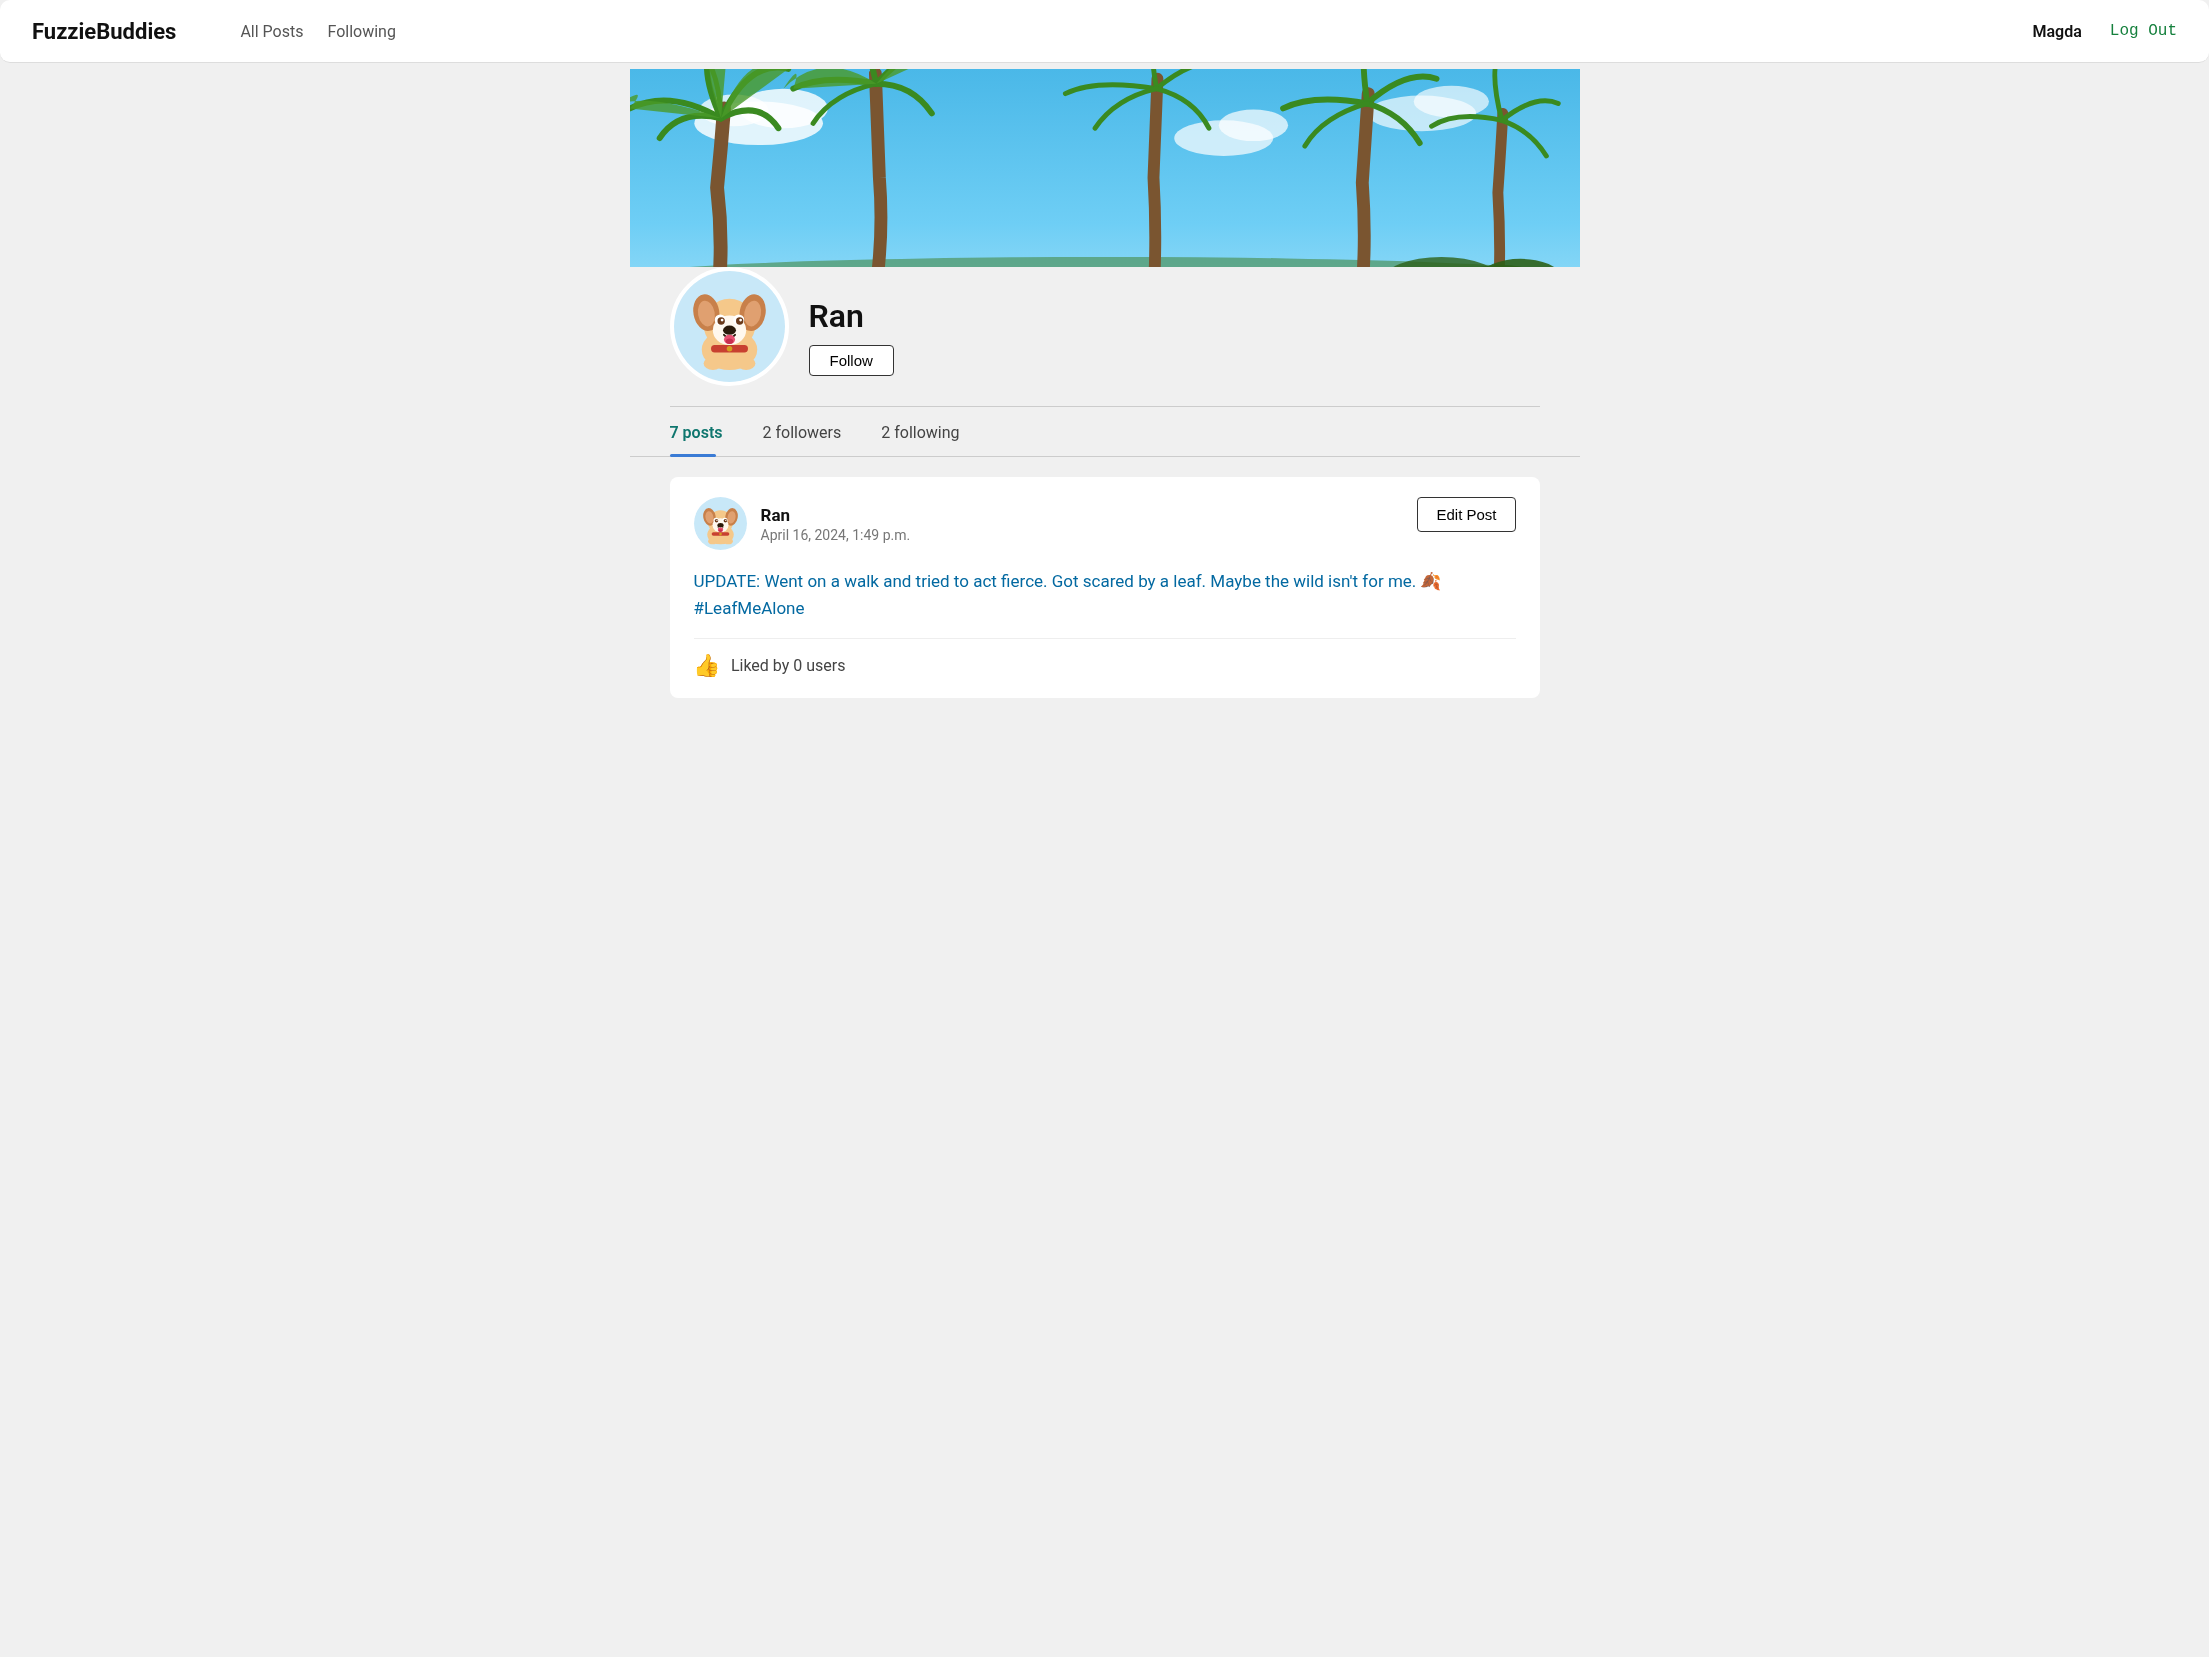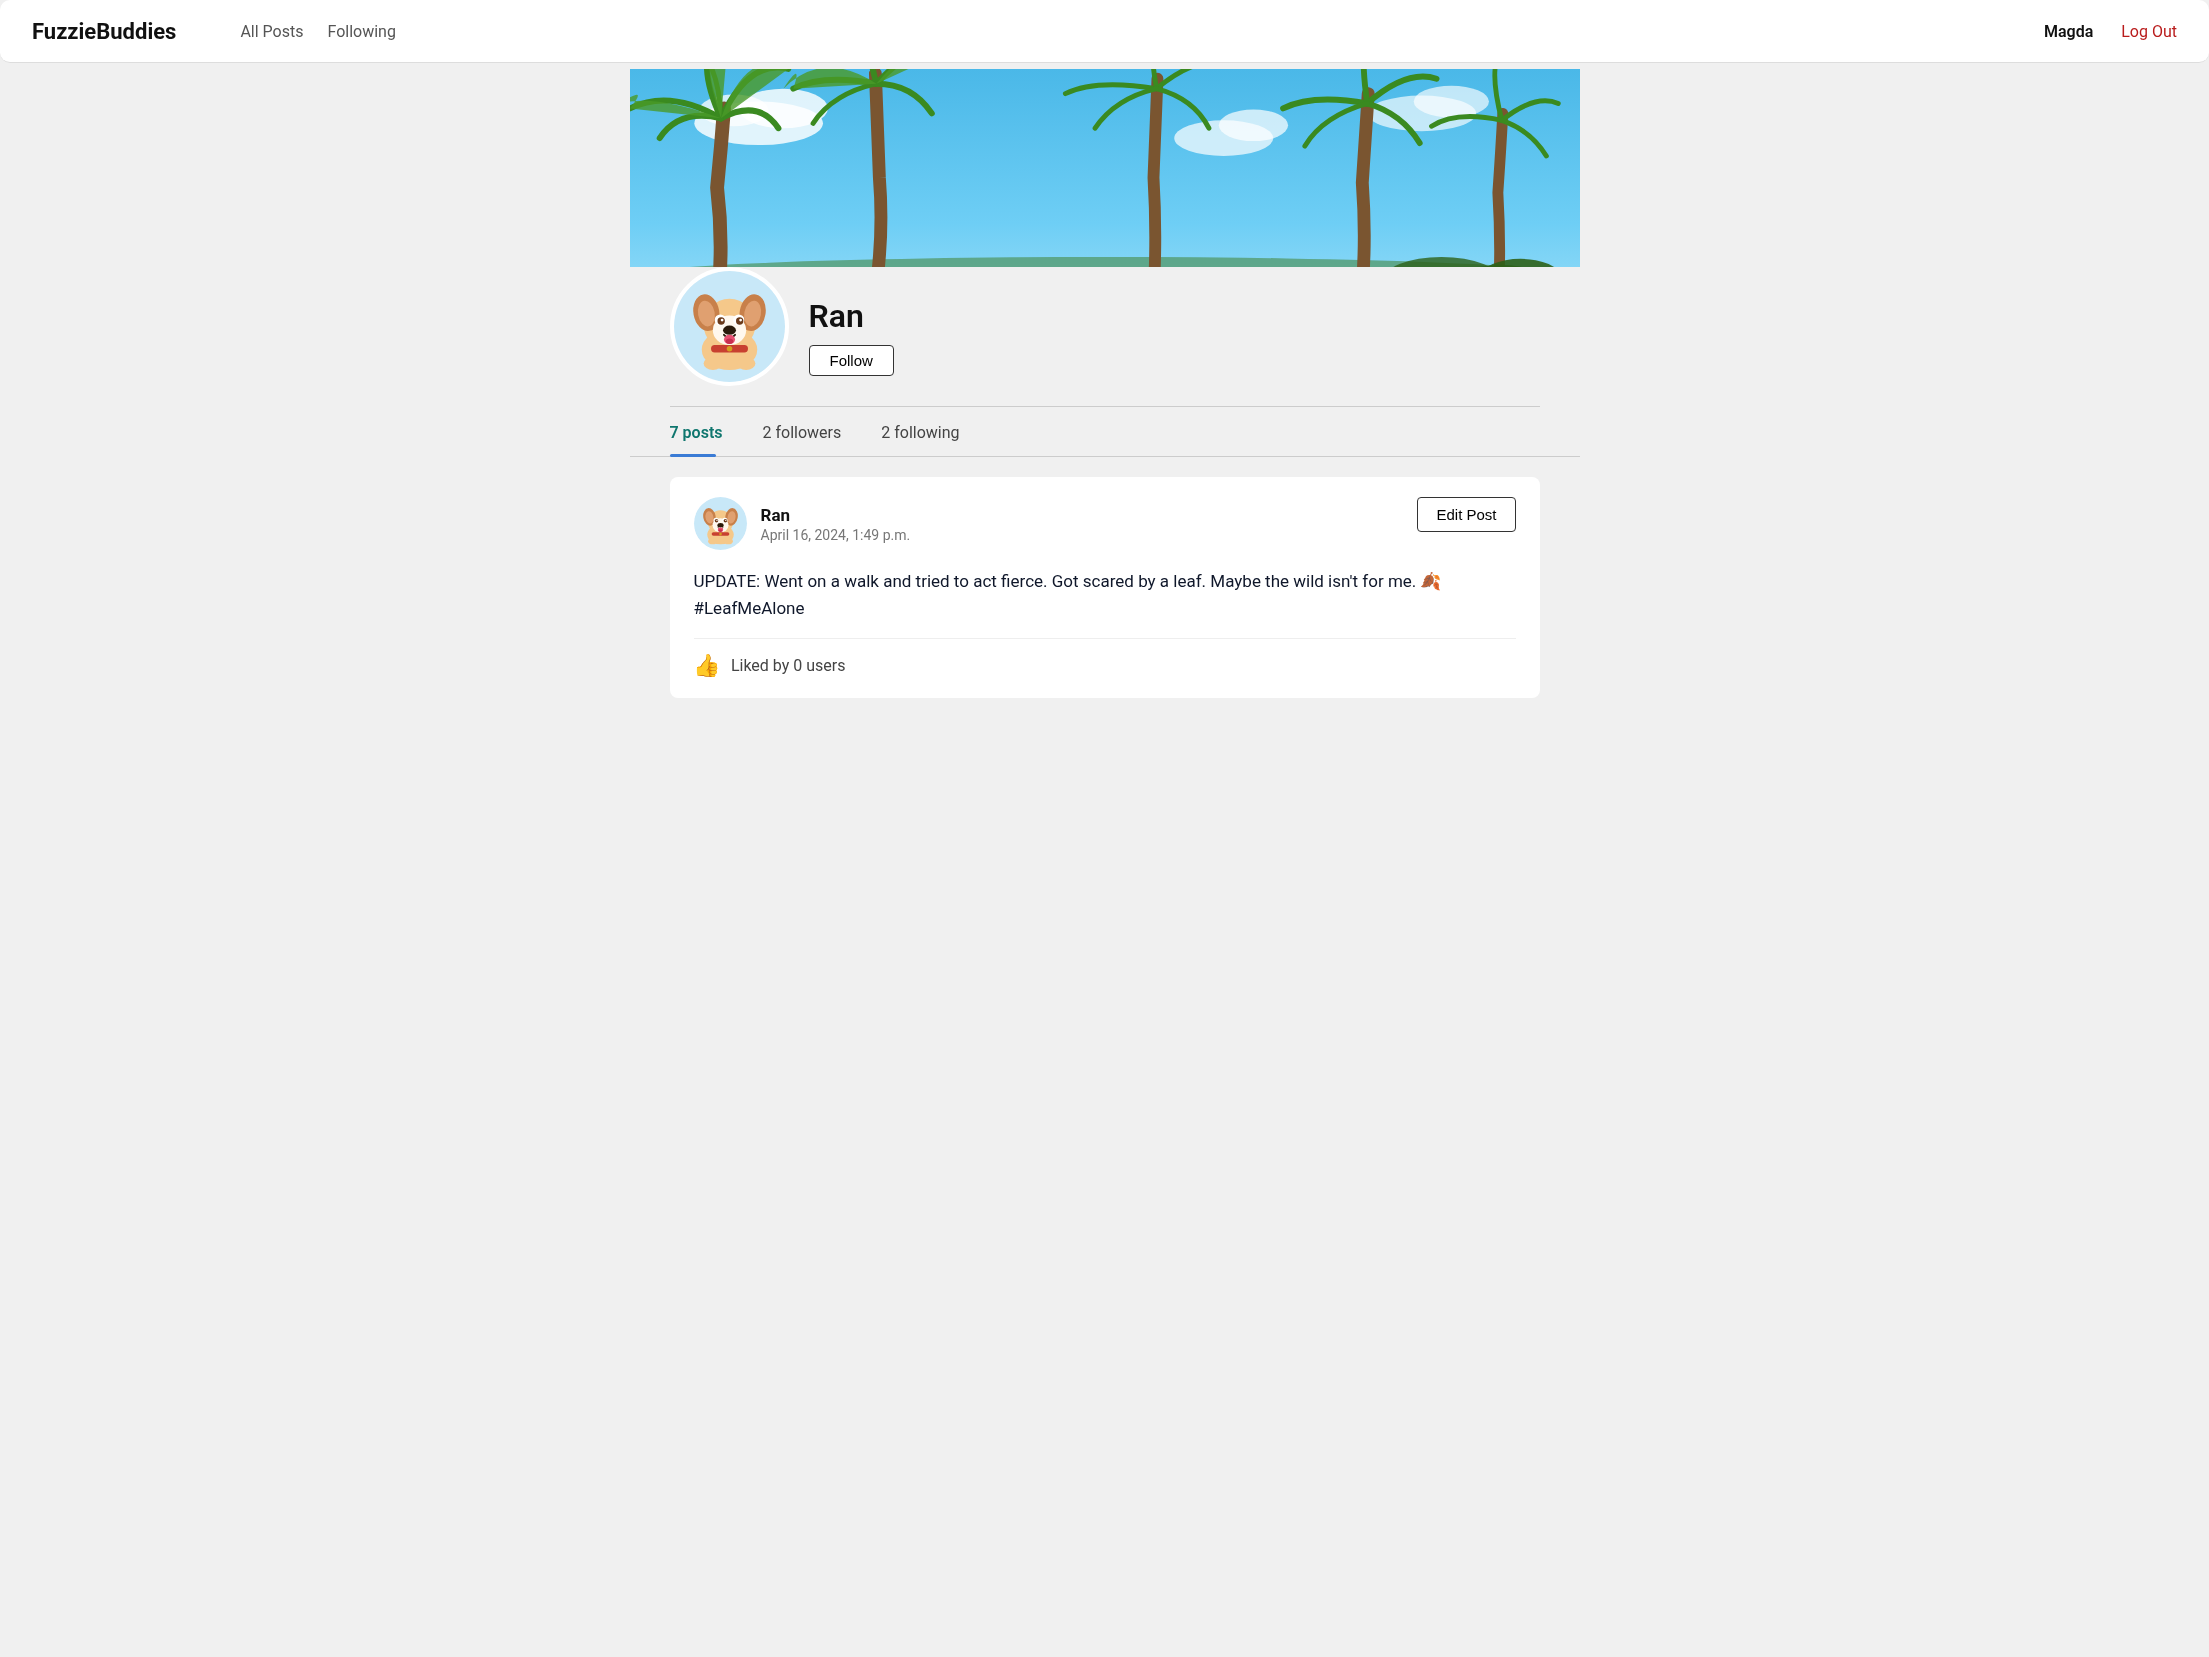"Log Out" .nav-logout { color: #b91c1c -> #15803d; font-family: none -> Liberation Mono, monospace }
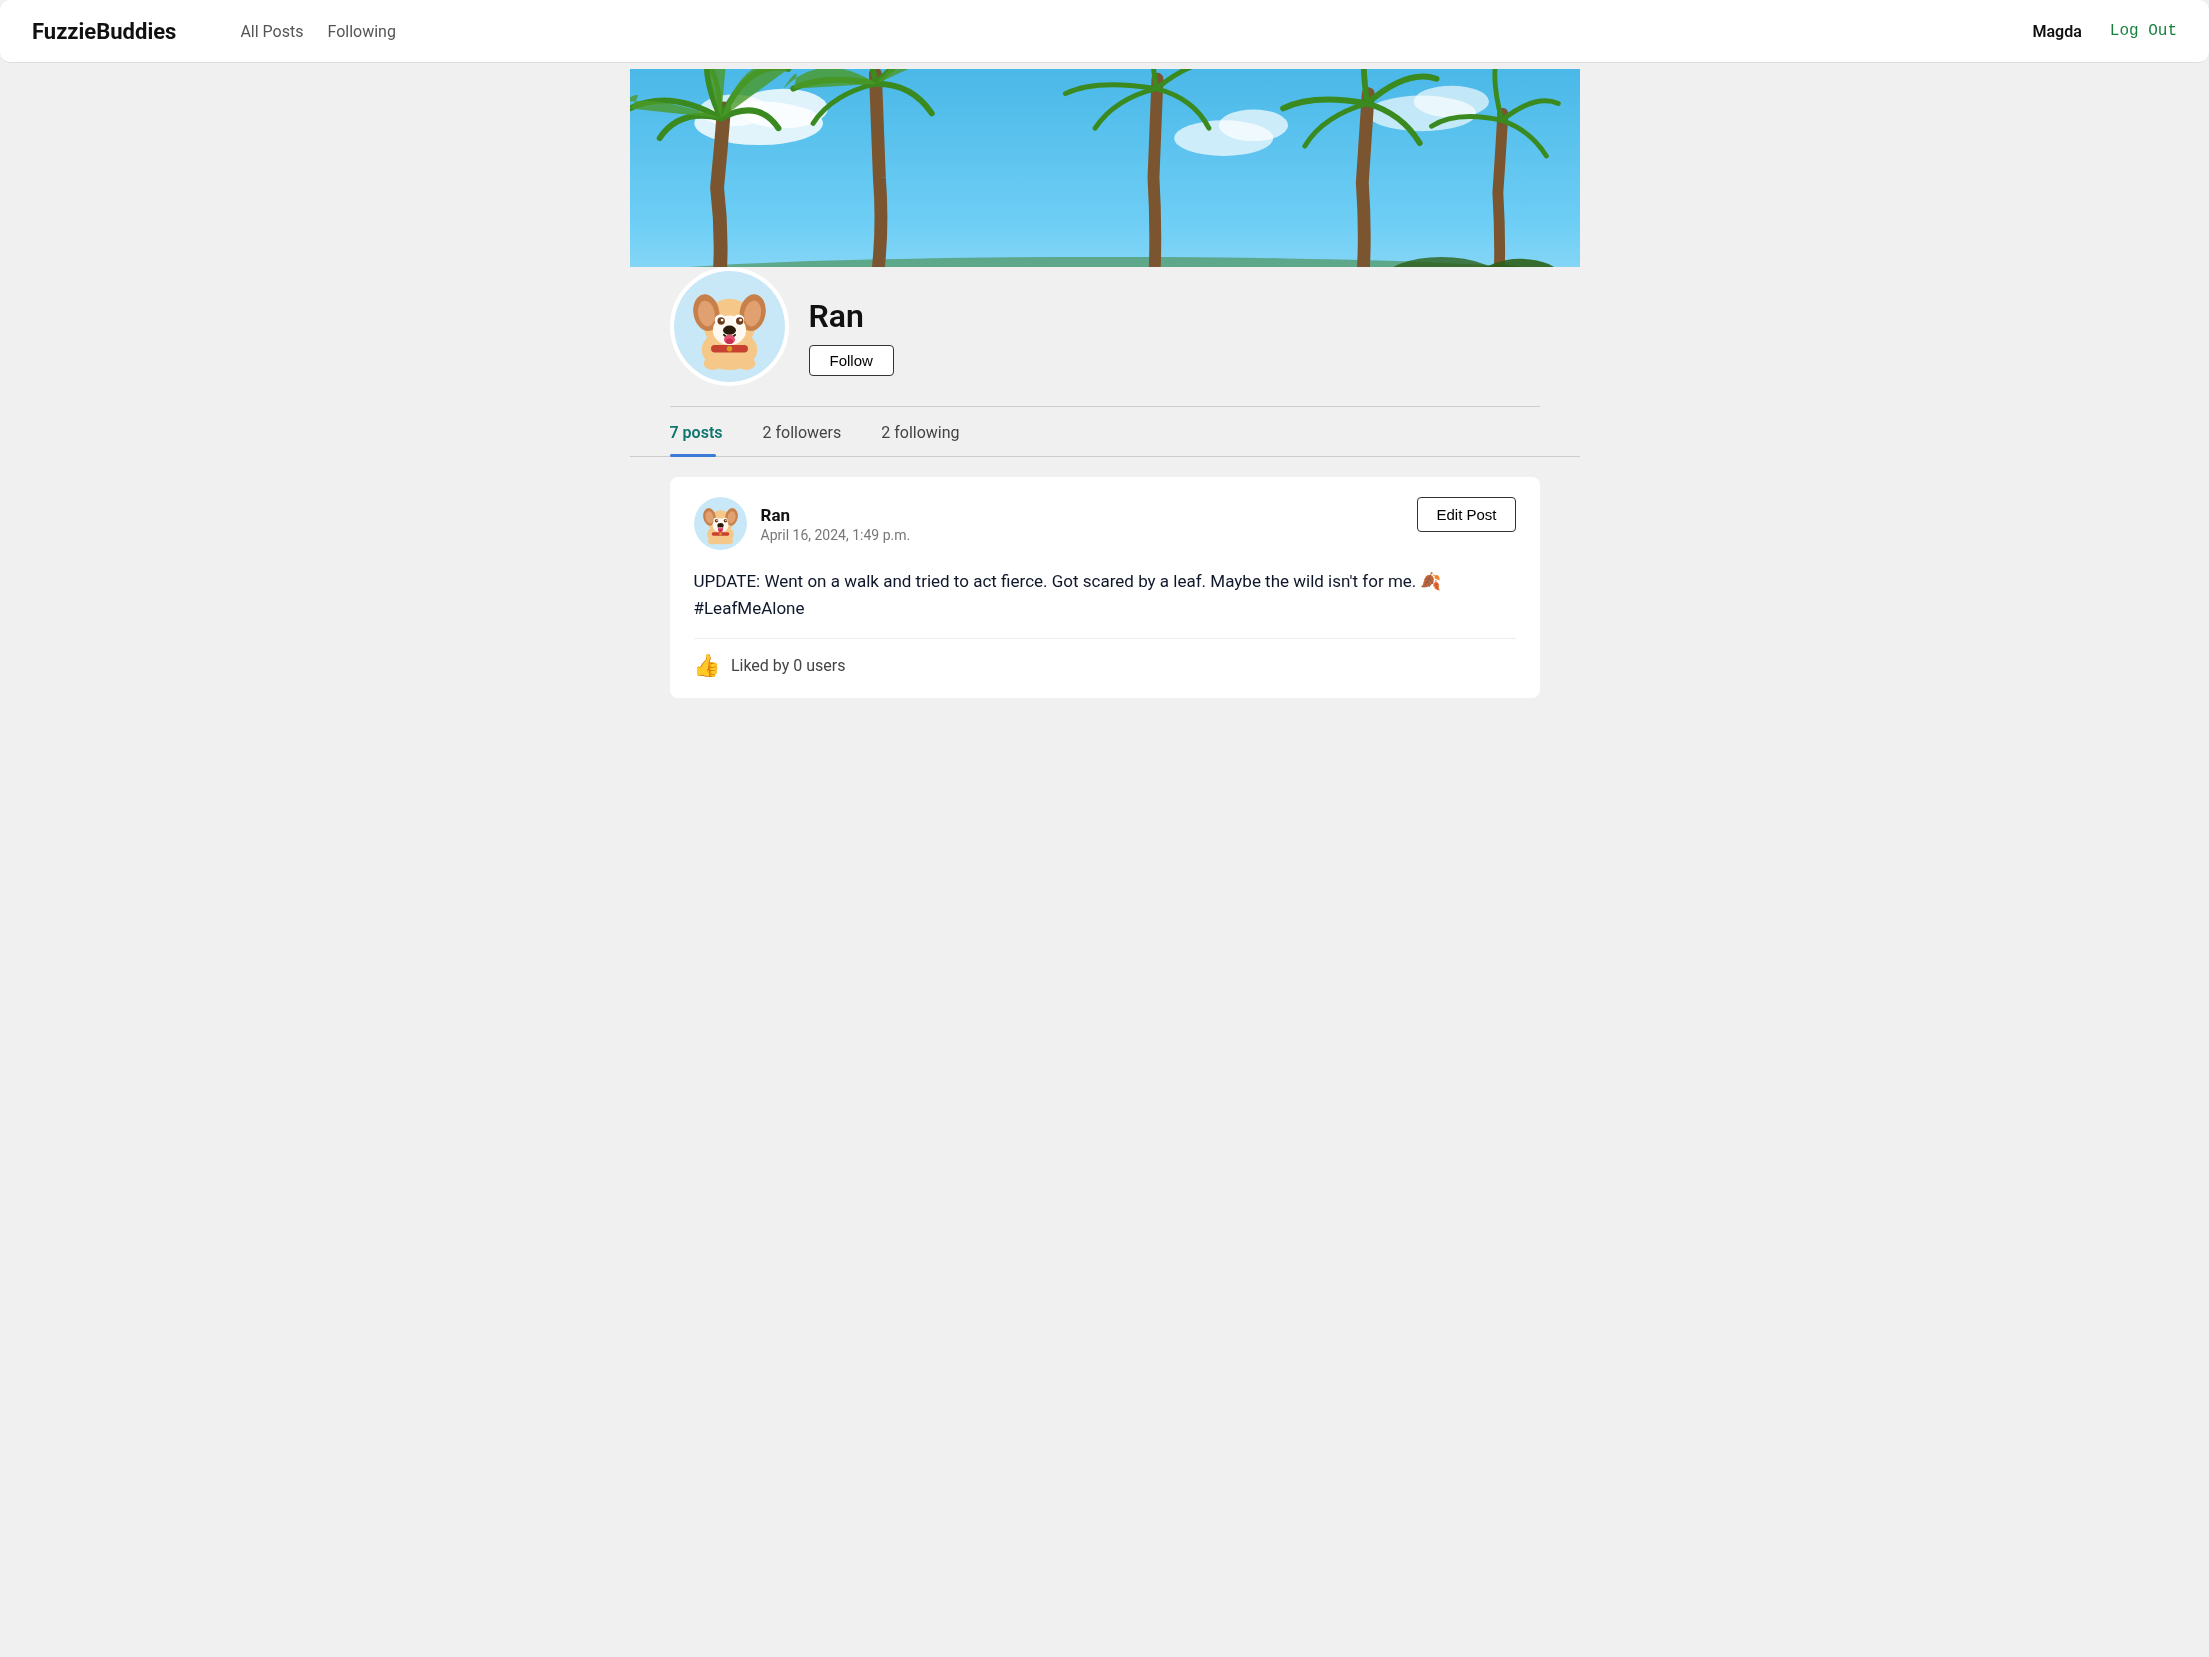"UPDATE: Went on a walk" .post-content { color: #0f172a -> #0369a1 }
